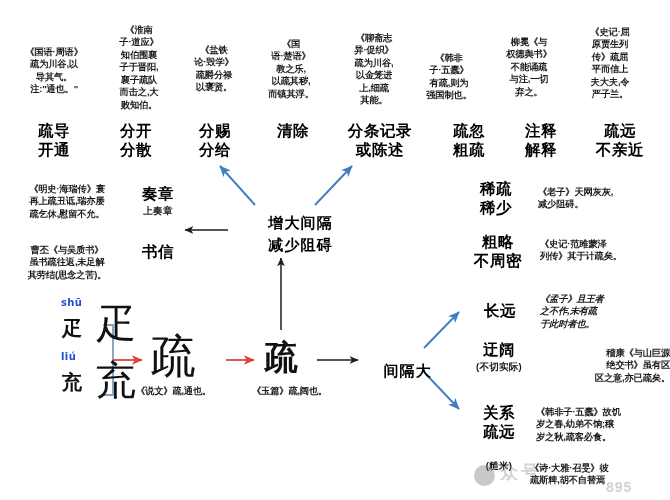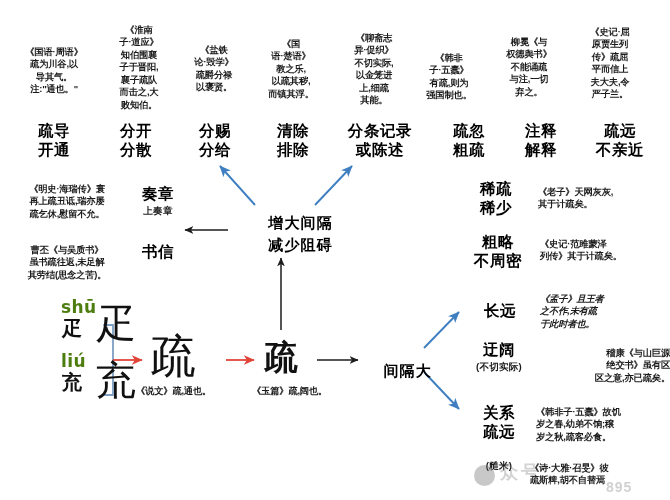"《聊斋志" div.abs { text: 不切实际 -> 疏为川谷 }
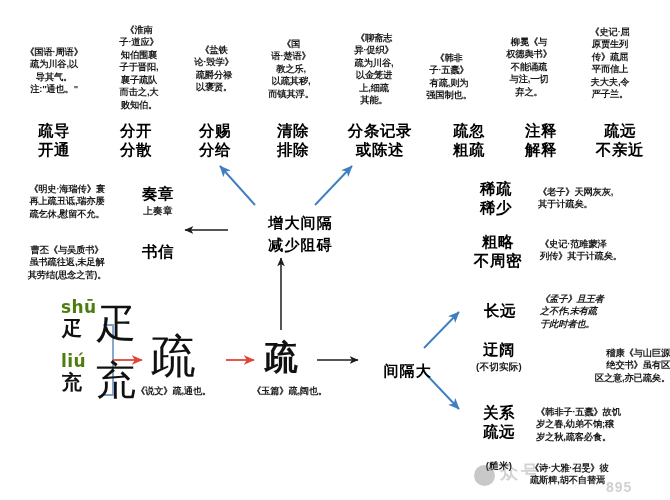"排除" div.gloss { html: <div>排除</div> -> none }
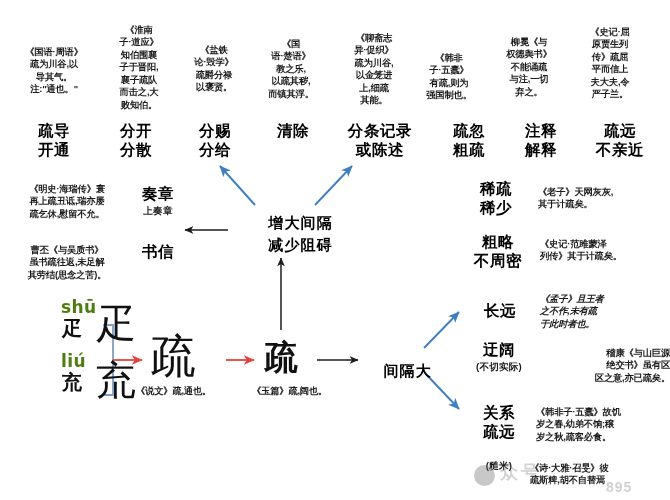"《老子》天网灰灰," div.abs { text: 其于计疏矣 -> 减少阻碍 }
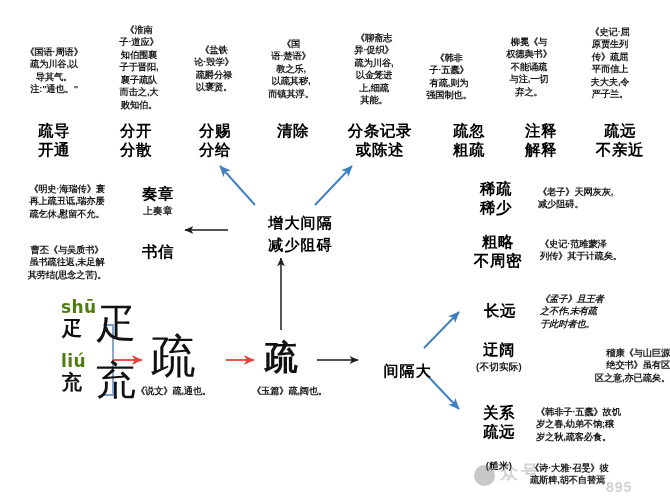"shū" .pinyin { color: #4d7c0f -> #1d4ed8; font-size: 17px -> 10px }
